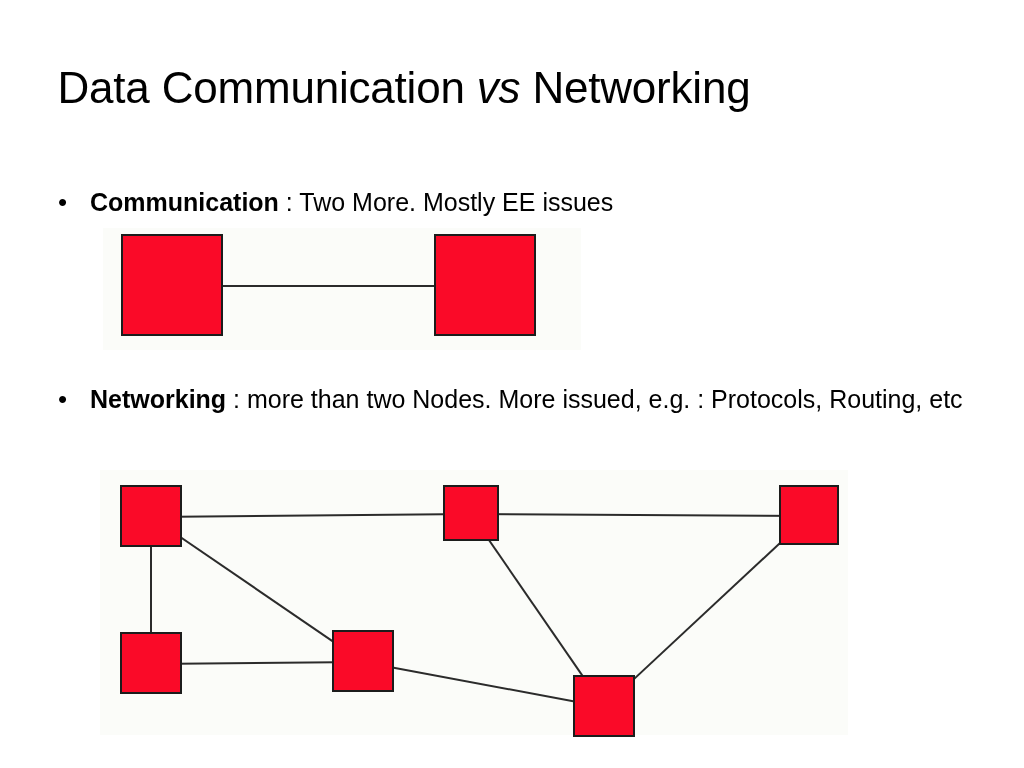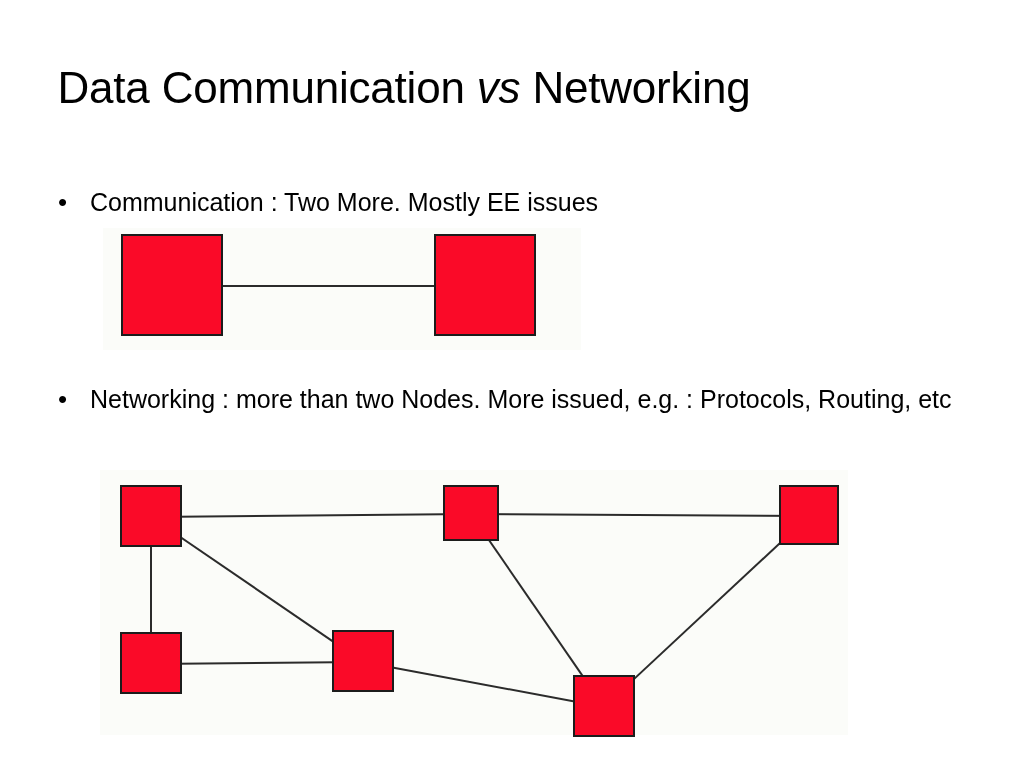"Communication" .bullet-text b { font-weight: 400 -> 700 }
